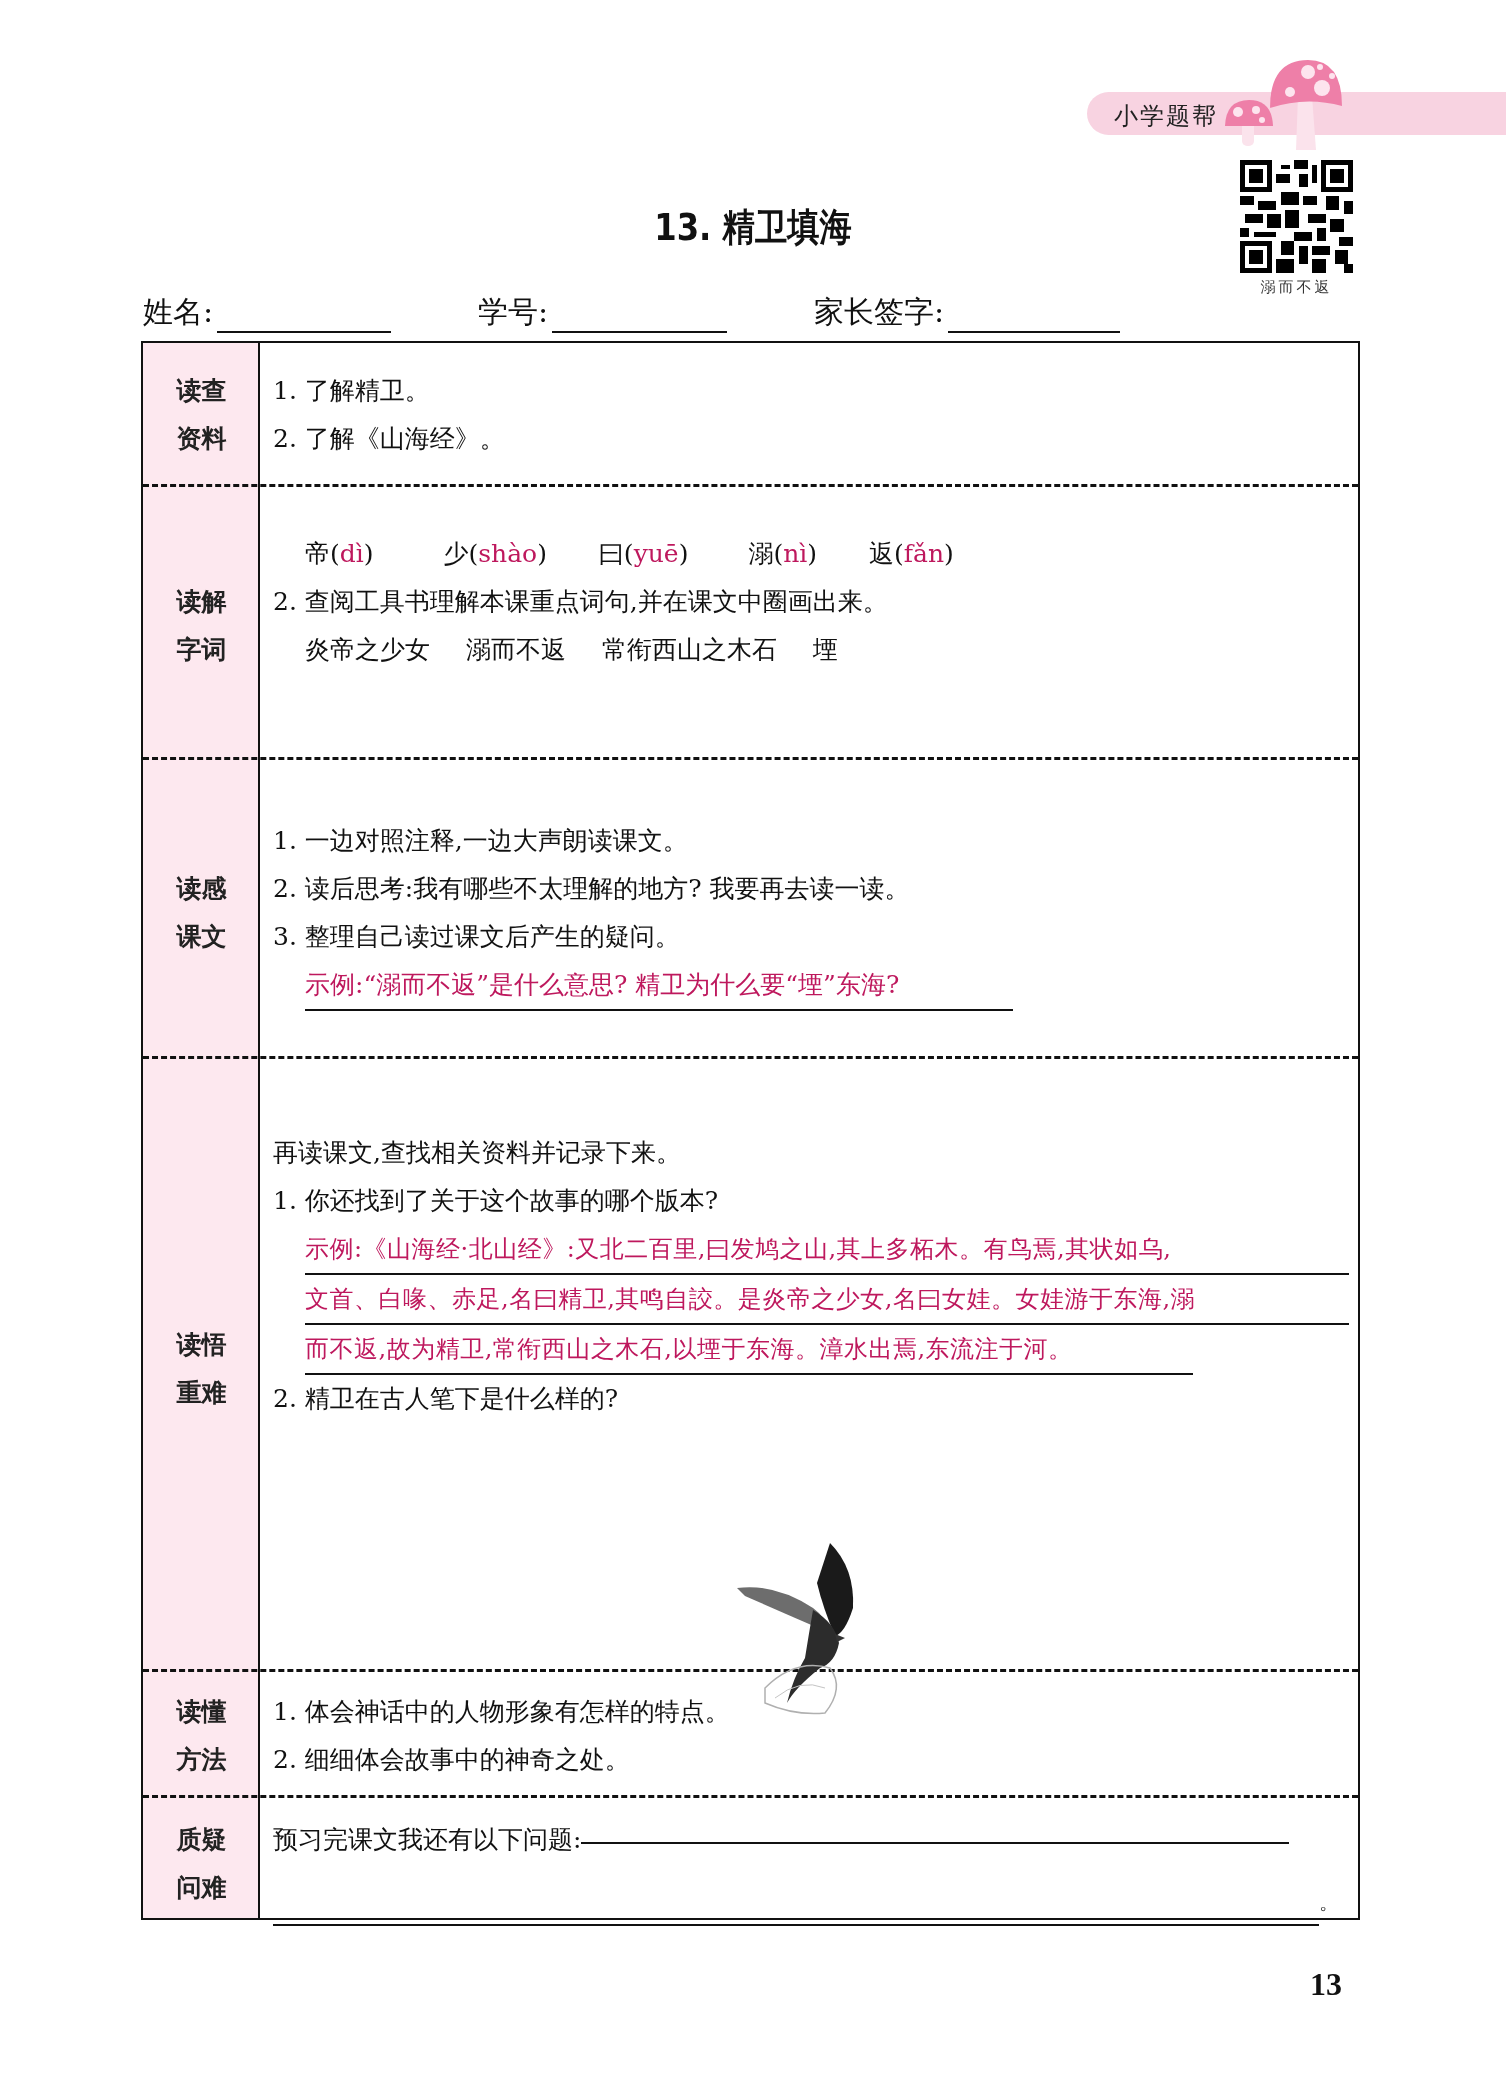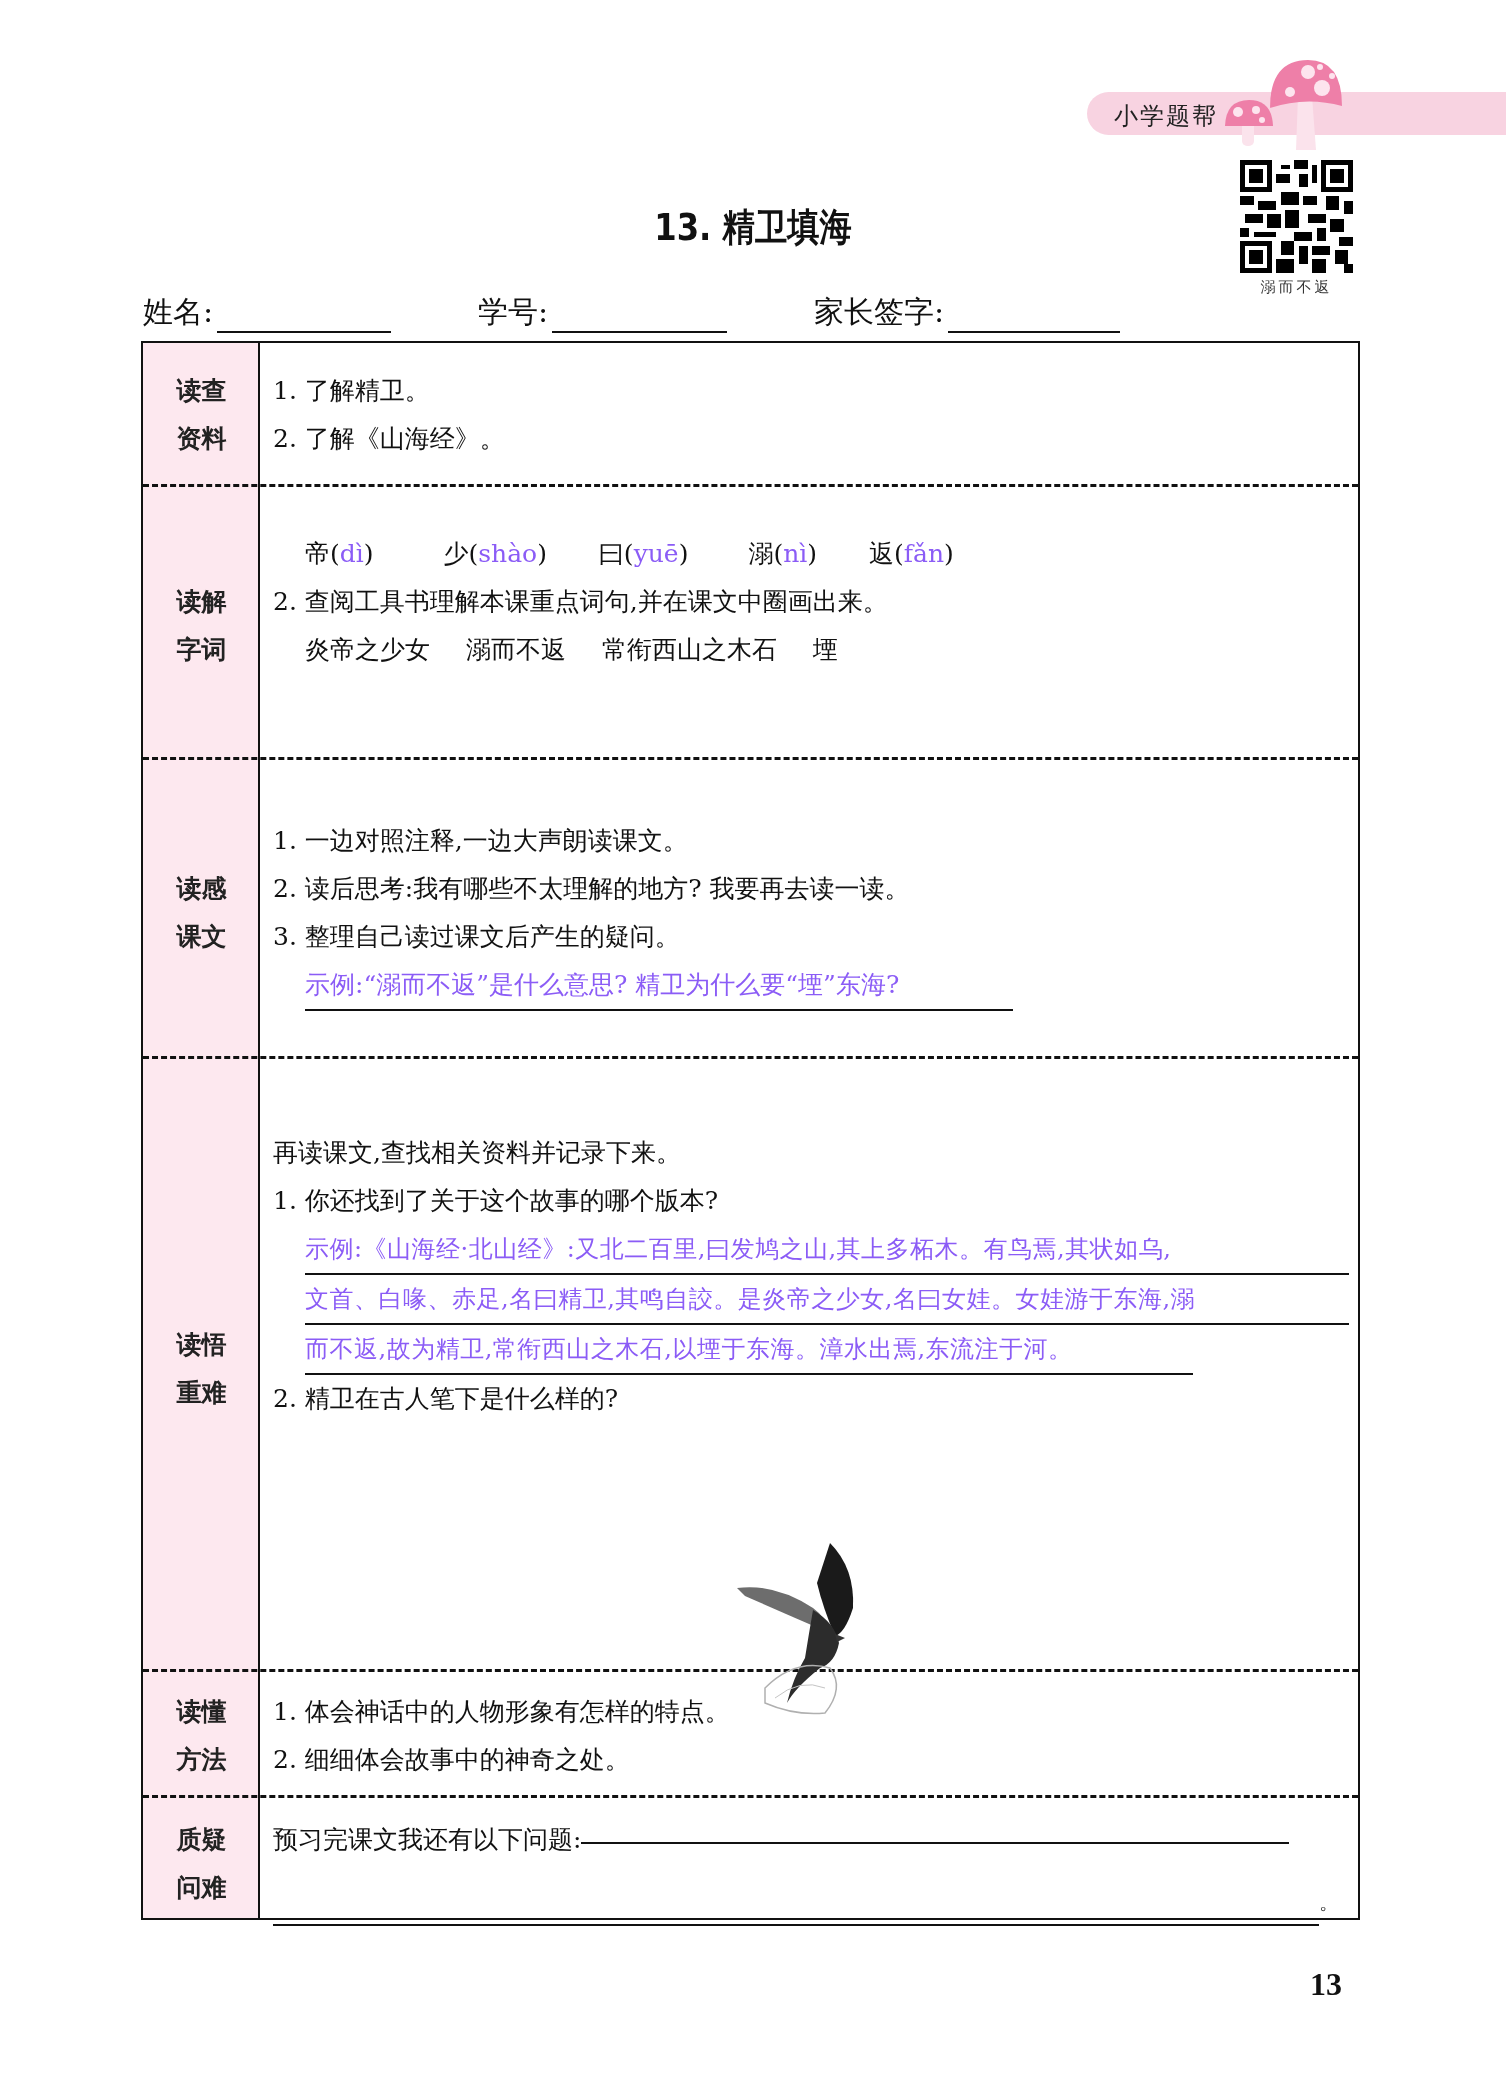"dì" .pink { color: #8b5cf6 -> #be185d }
